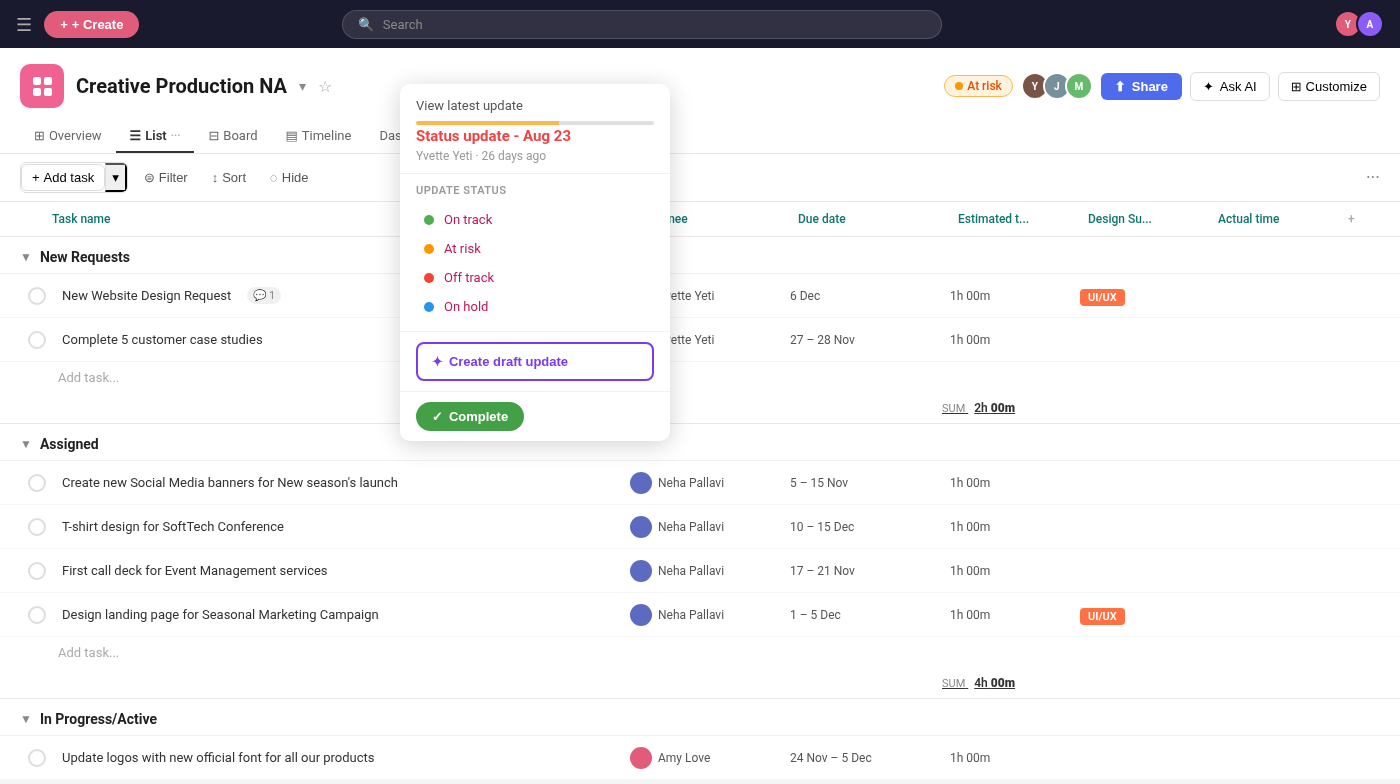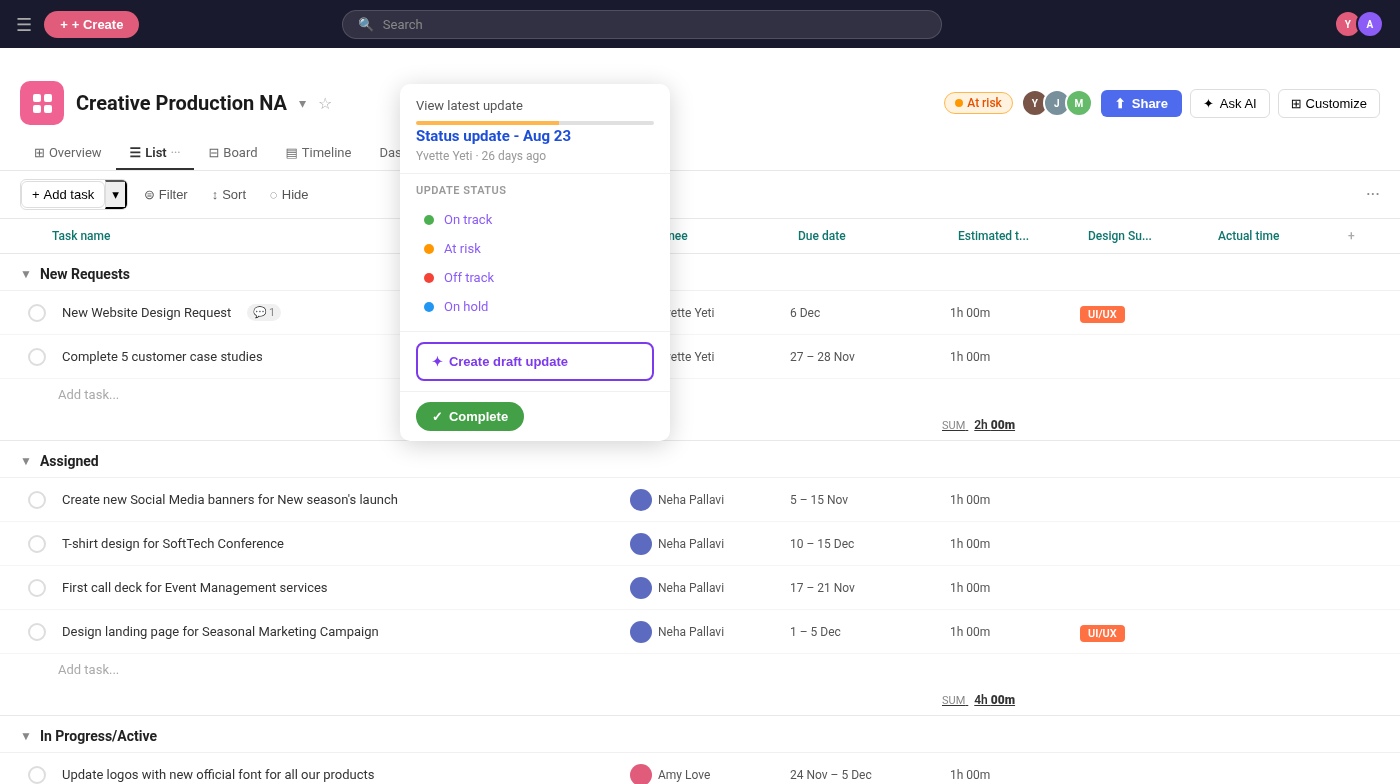"Creative Production NA" .project-header { padding: 33px 20px 0 -> 16px 20px 0 }
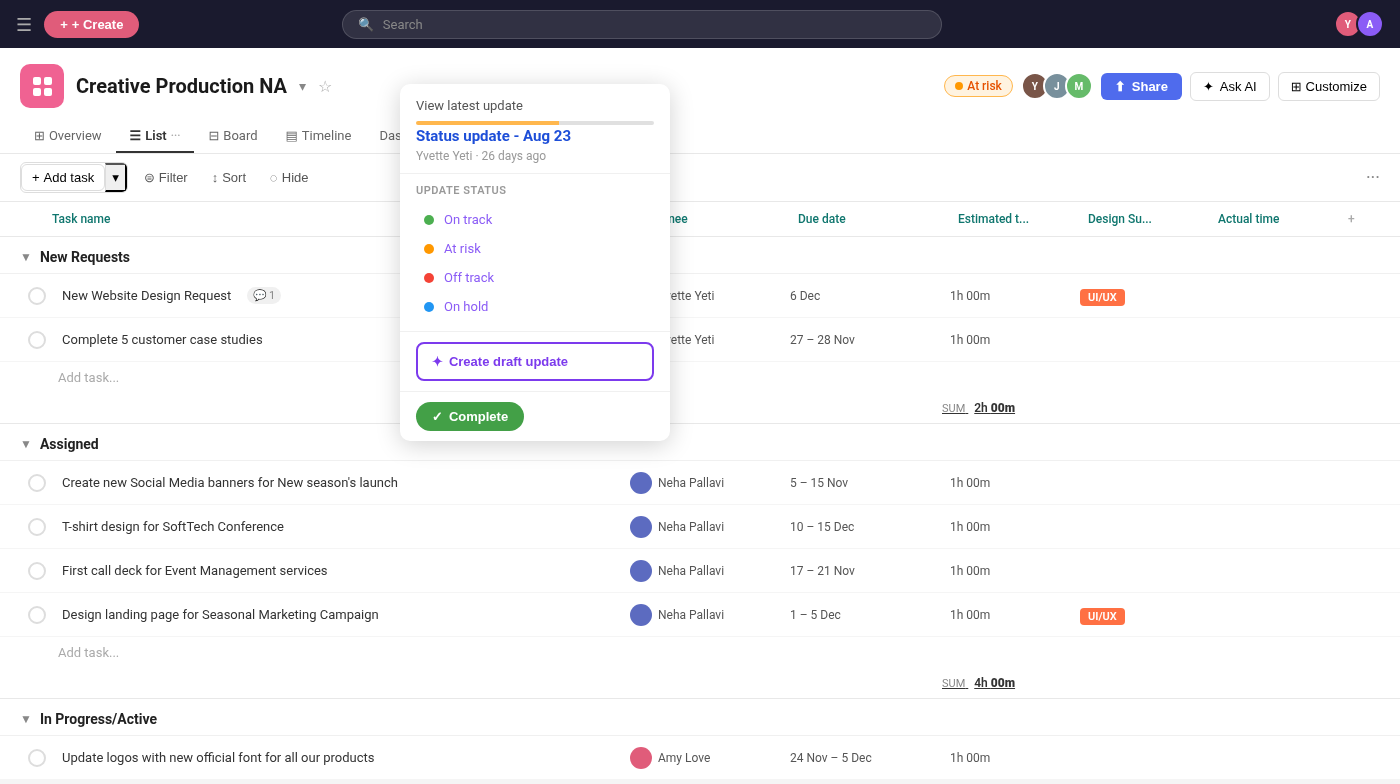"Status update - Aug 23" .dropdown-update-title { color: #1d4ed8 -> #ef4444 }
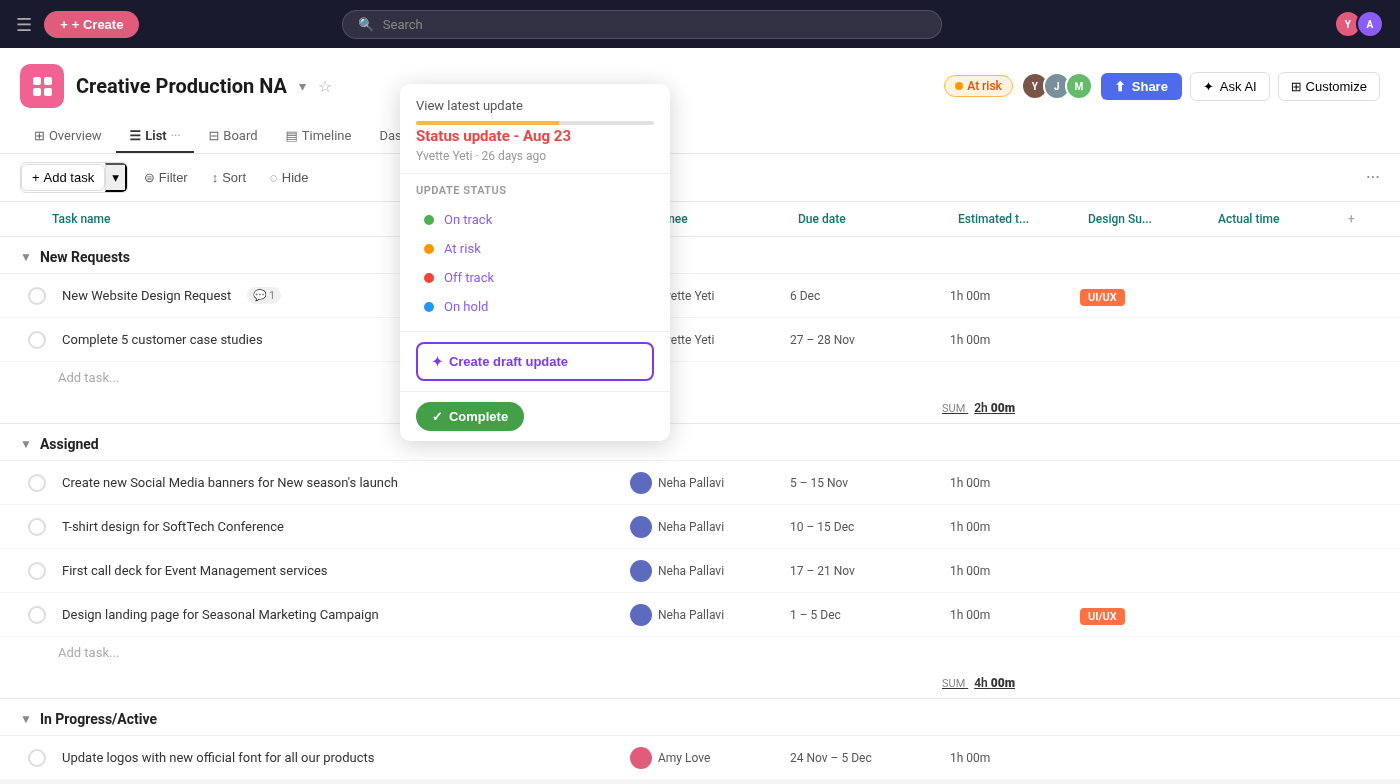"On track" .status-option { color: #8b5cf6 -> #be185d }
